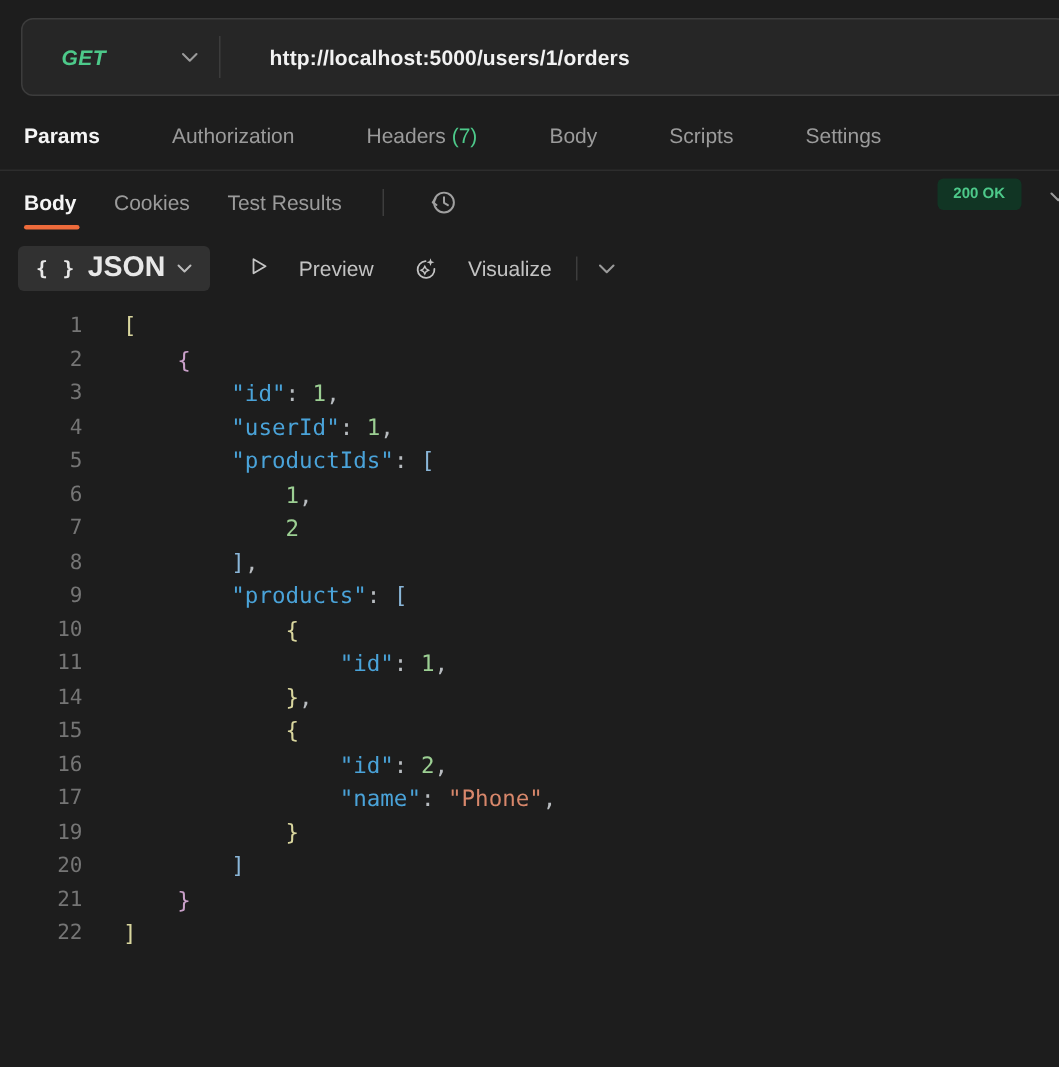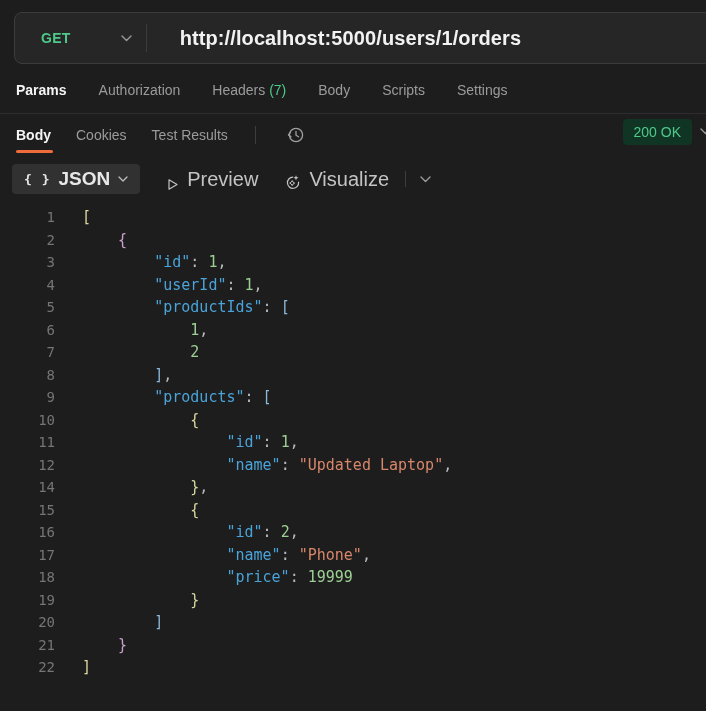"GET" .method-label { font-style: none -> italic }
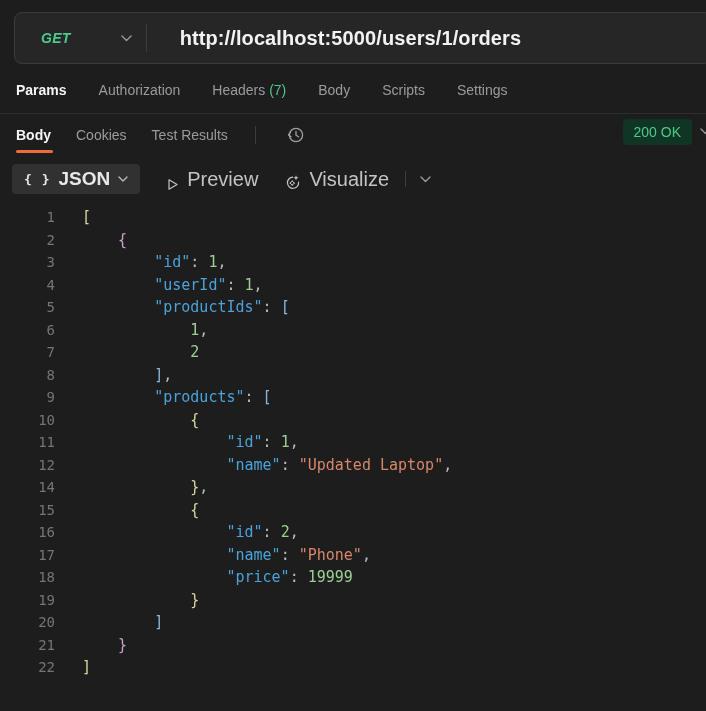"http://localhost:5000/users/1/orders" .url-text { font-size: 20px -> 14px }
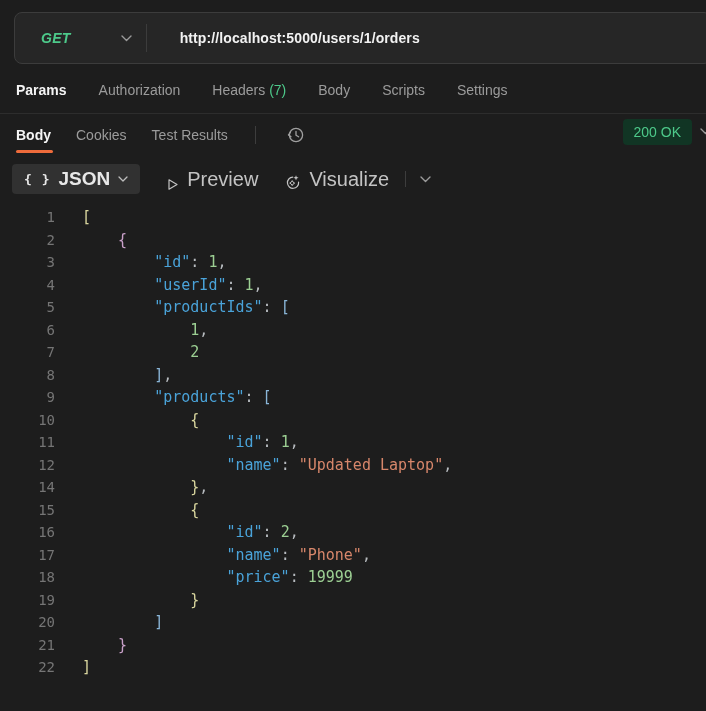"Params" .req-tabs { gap: 32px -> 48px }
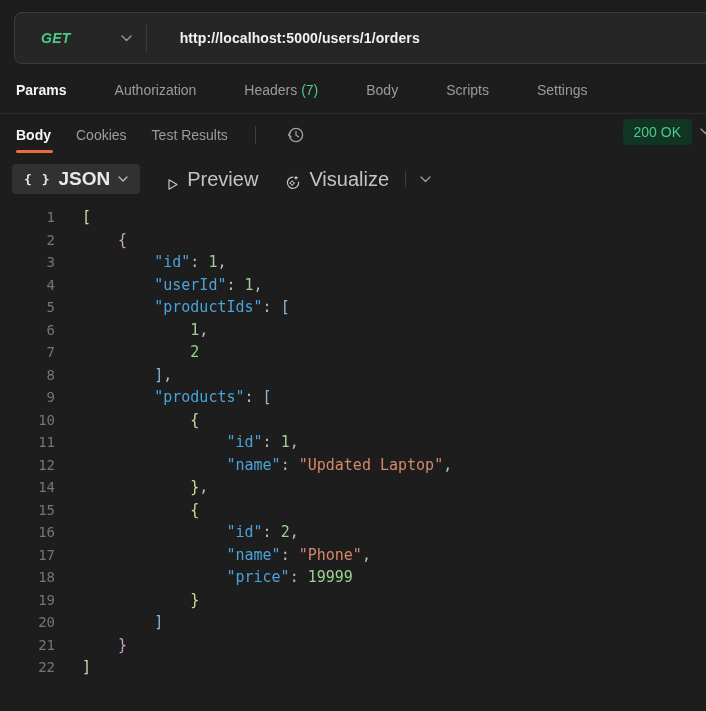"200 OK" .status-badge { font-size: 14px -> 10px; font-weight: 400 -> 700; right: 14px -> 25px }
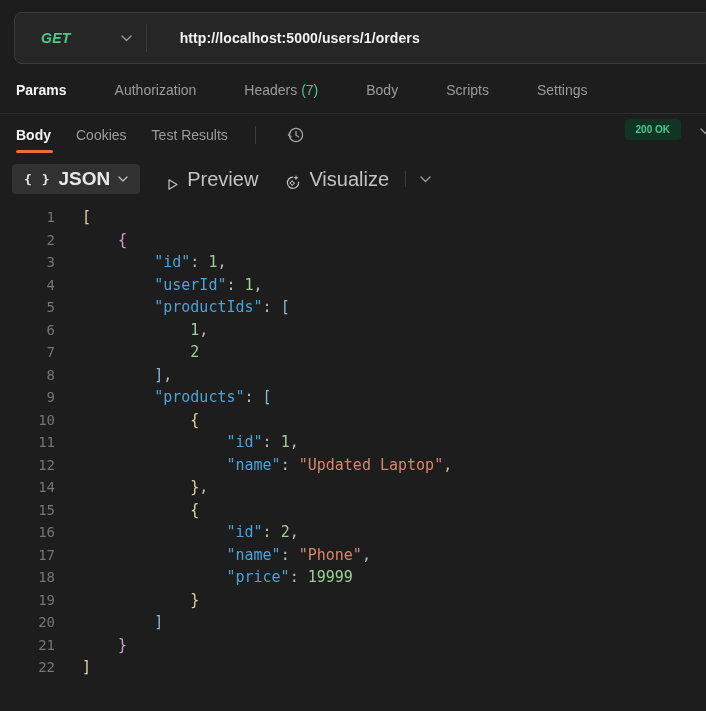"Preview" .tool-item { align-items: flex-end -> flex-start; font-size: 20px -> 14px; gap: 8px -> 20px }
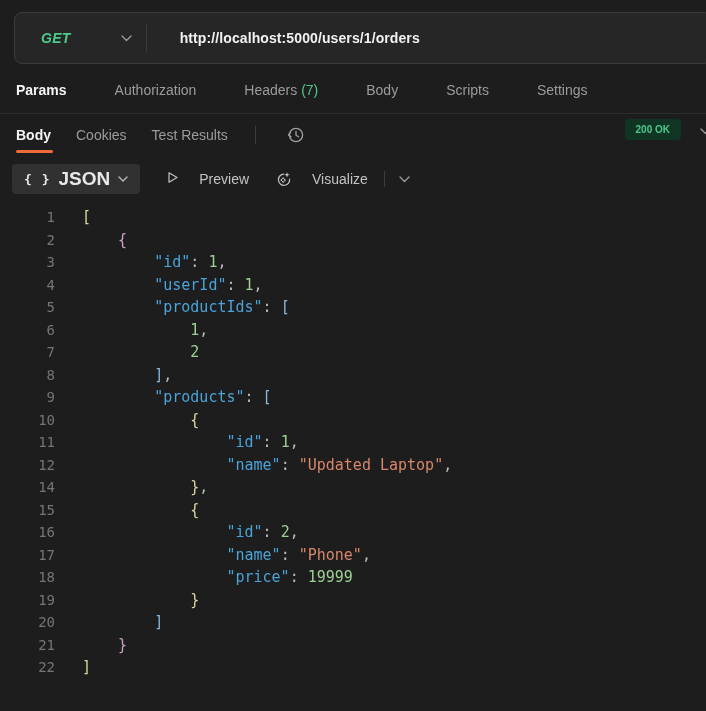"12" div.cl { html: <div><span>12</span><span><span></span><span></span><span></span><span></span><span>"name"</span><span>: </span><span>"Updated Laptop"</span><span>,</span></span></div> -> none }
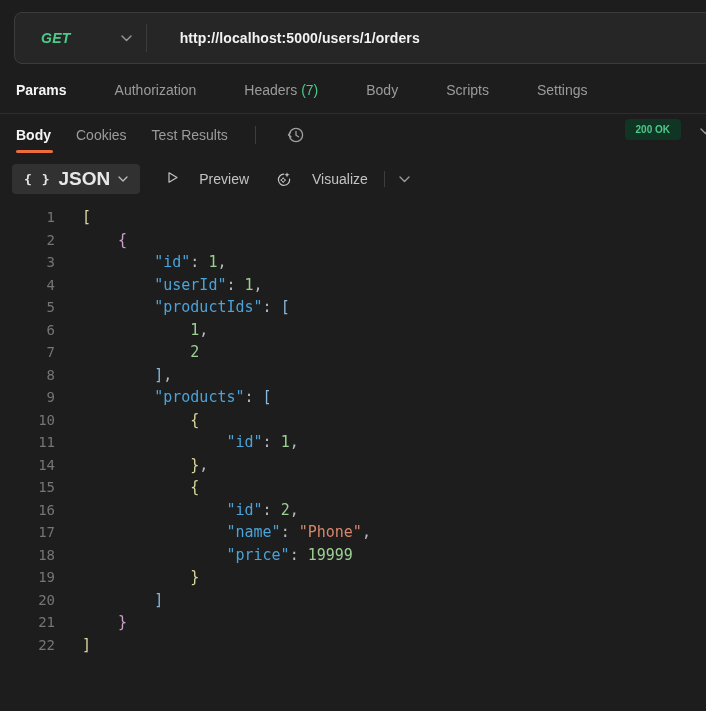"18" div.cl { html: <div><span>18</span><span><span></span><span></span><span></span><span></span><span>"price"</span><span>: </span><span>19999</span></span></div> -> none }
